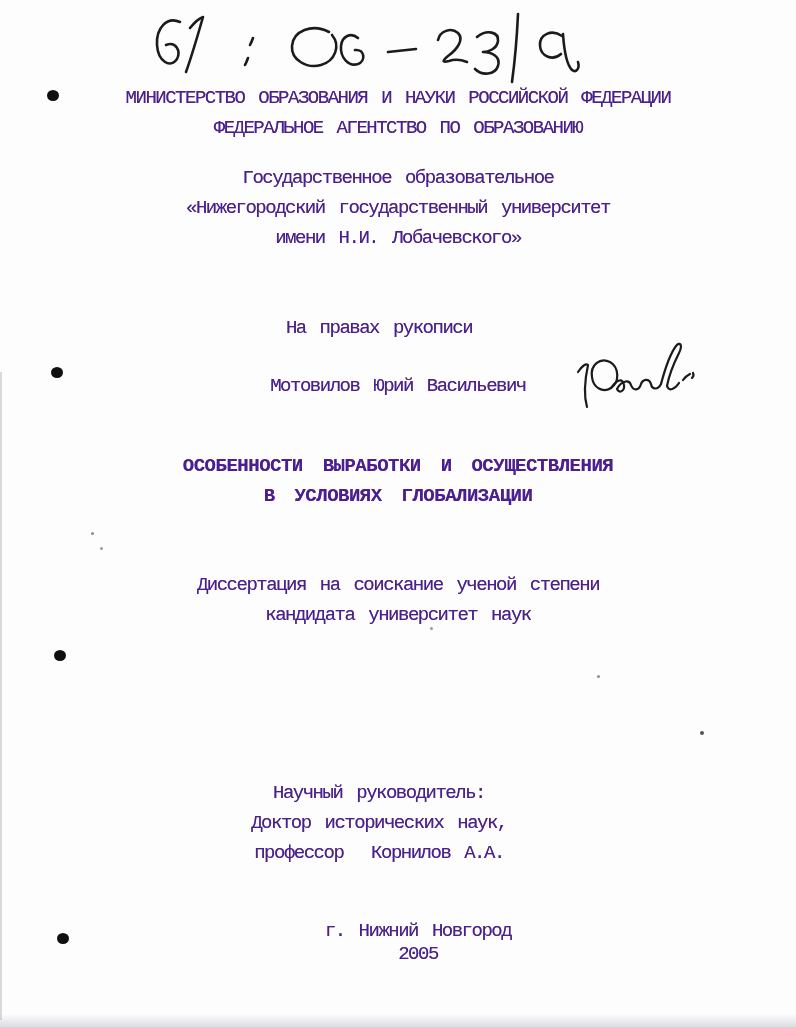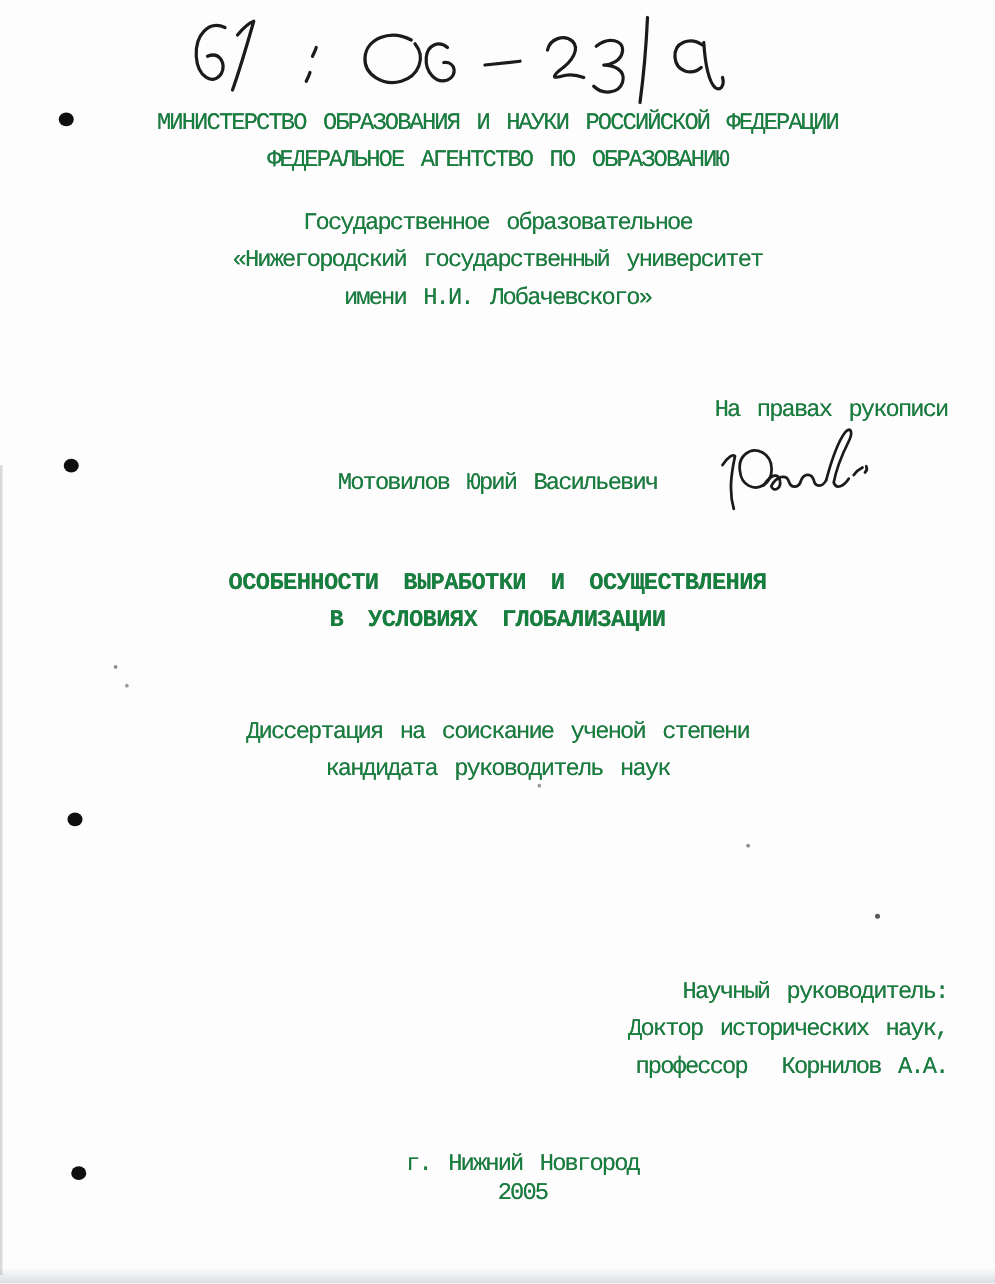"МИНИСТЕРСТВО ОБРАЗОВАНИЯ И НАУКИ" .page { color: #15803d -> #4c1d95 }
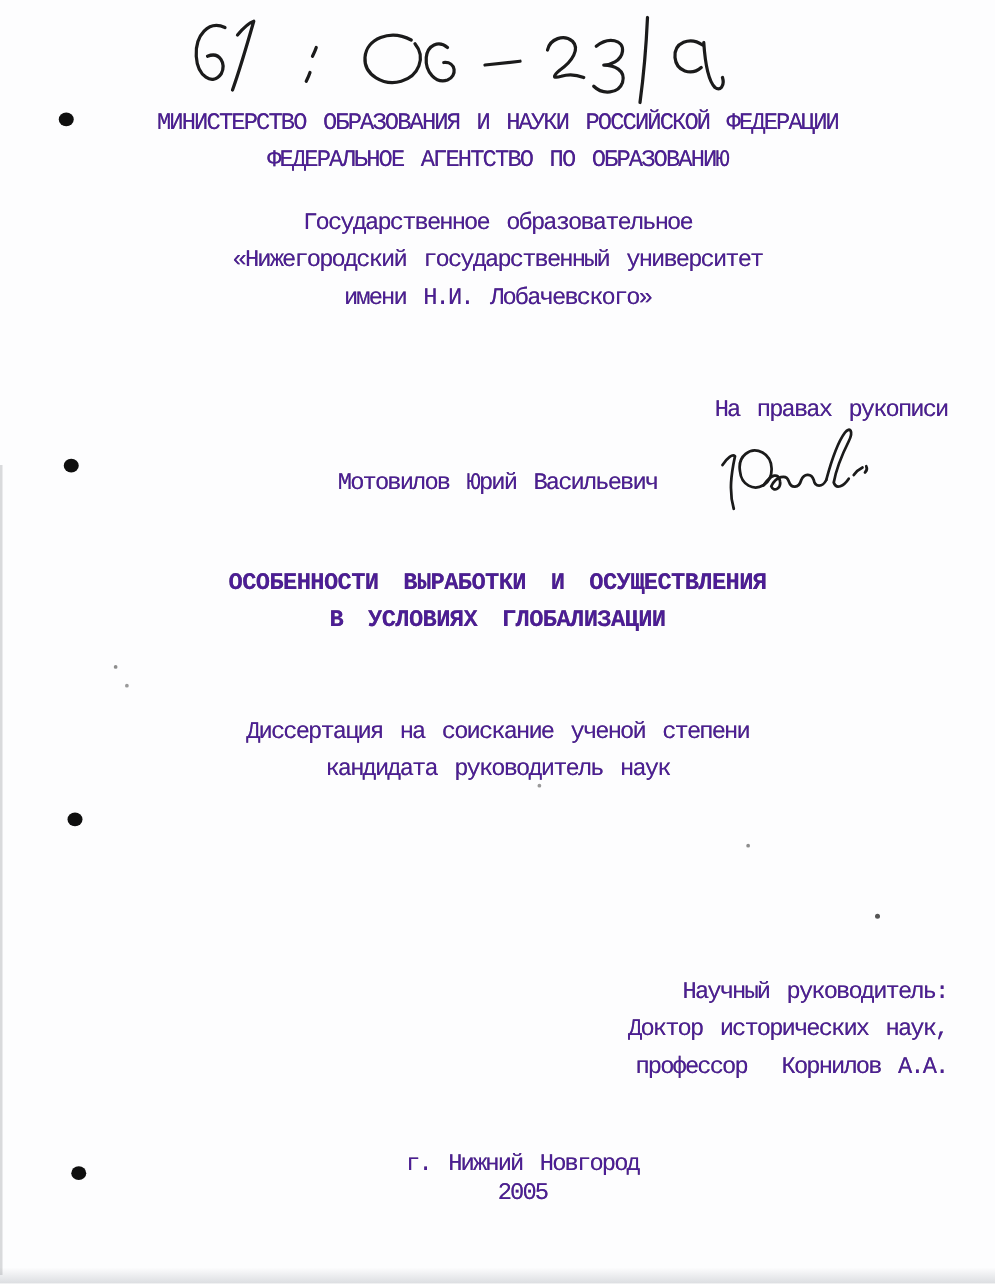"На правах рукописи" .right { text-align: right -> center }
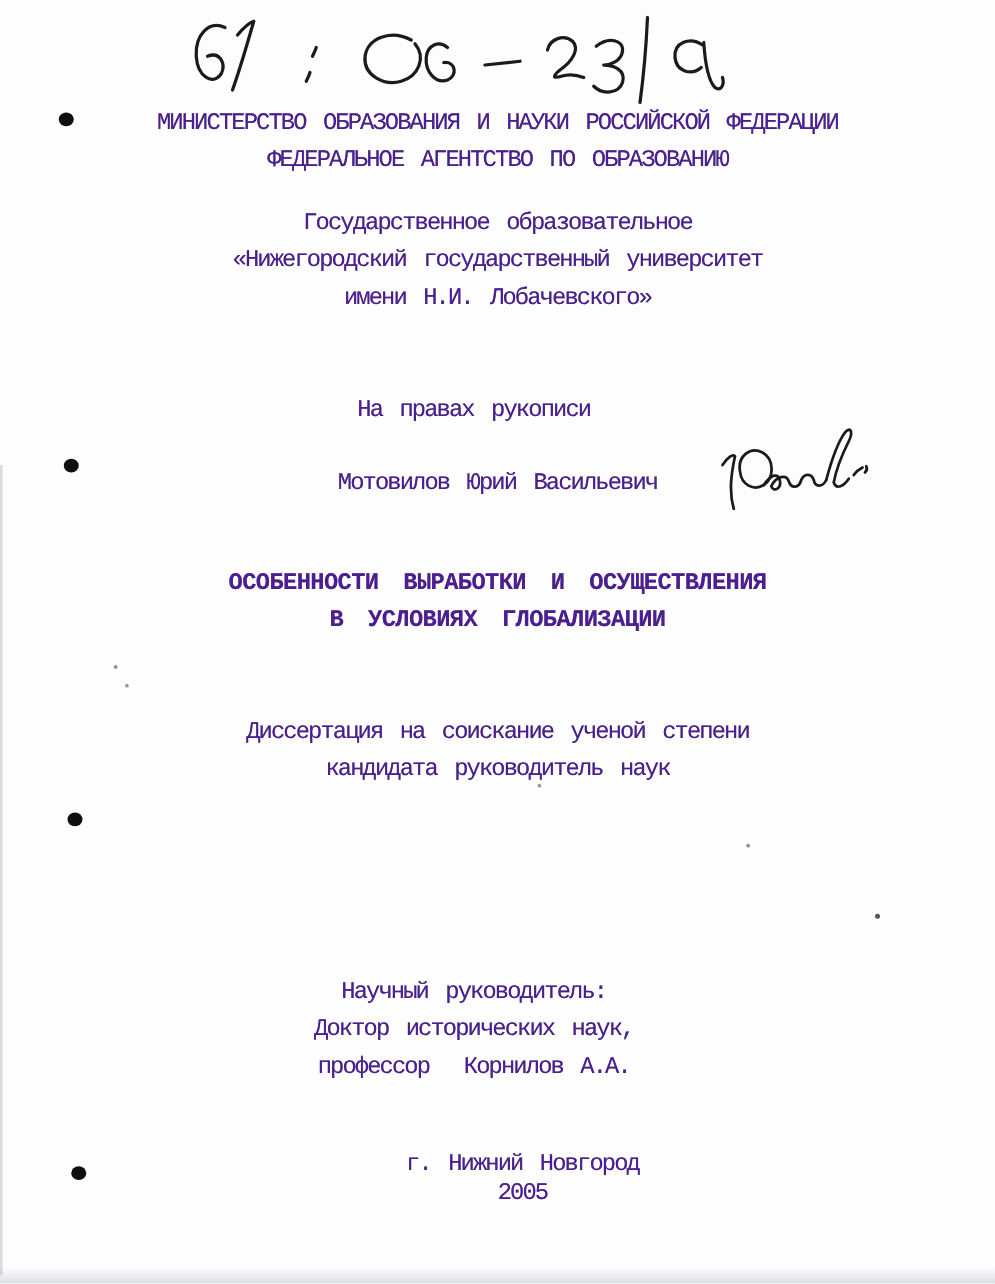"кандидата руководитель наук" div.line { text: руководитель -> университет }
